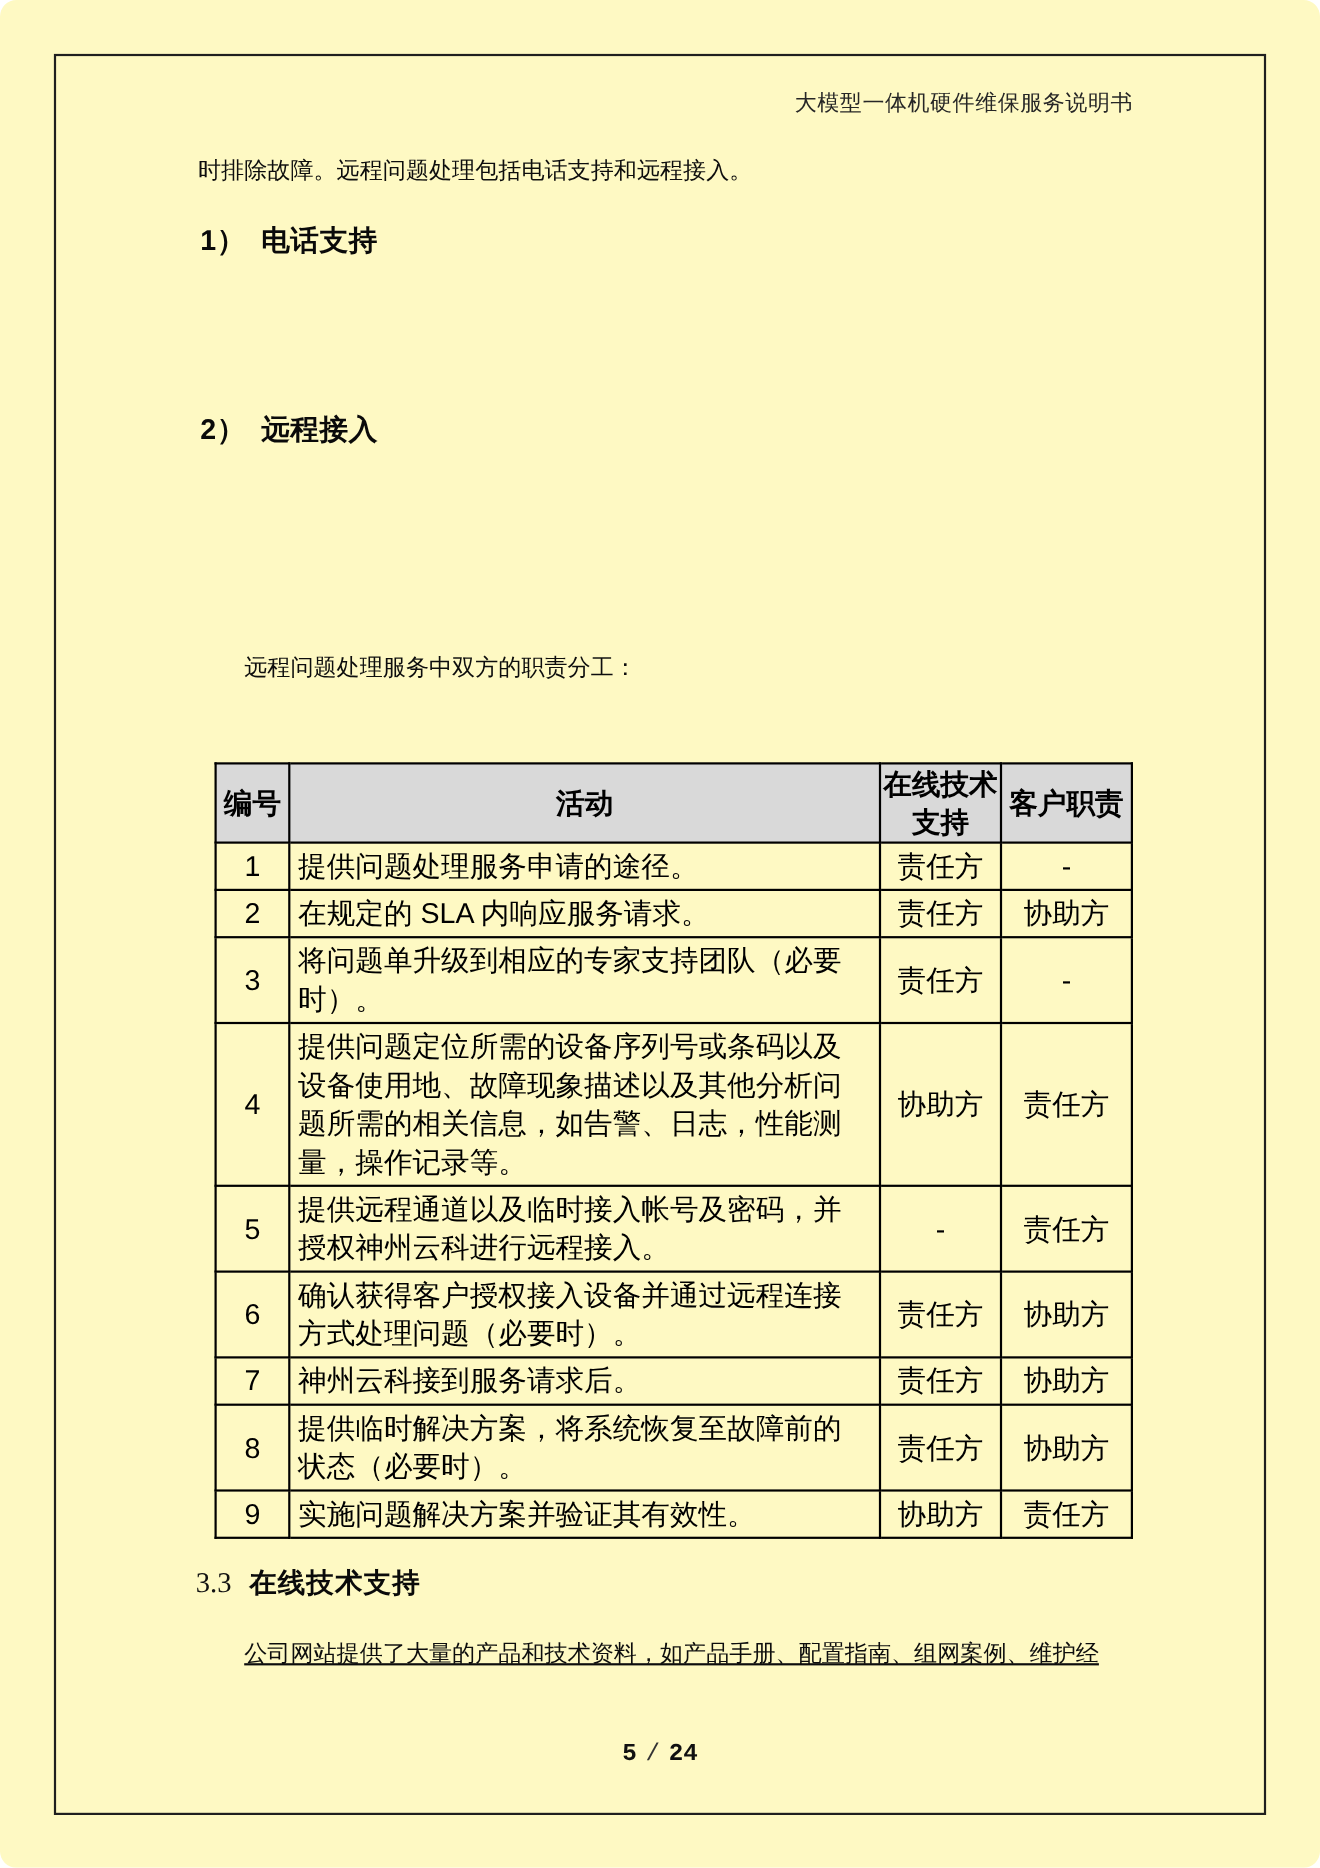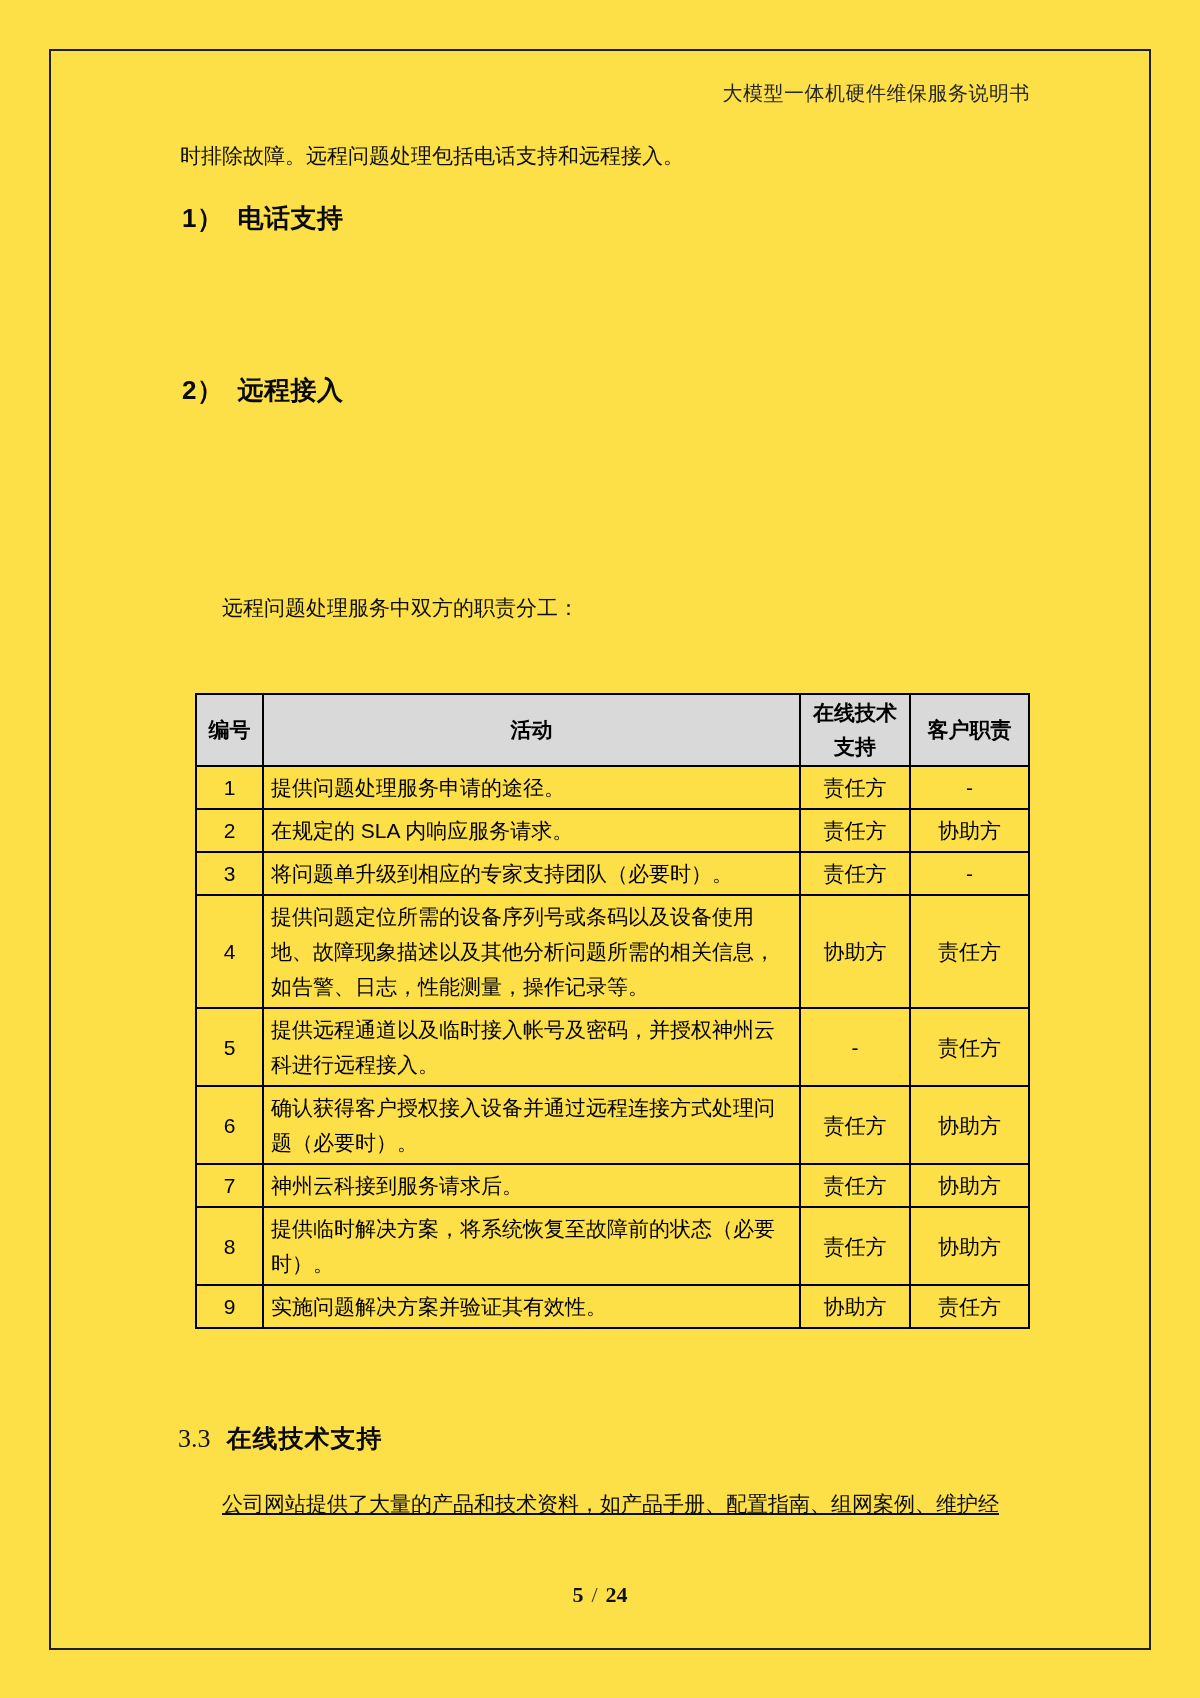"大模型一体机硬件维保服务说明书" .page { background: #fde047 -> #fef9c3; border-radius: none -> 15px }
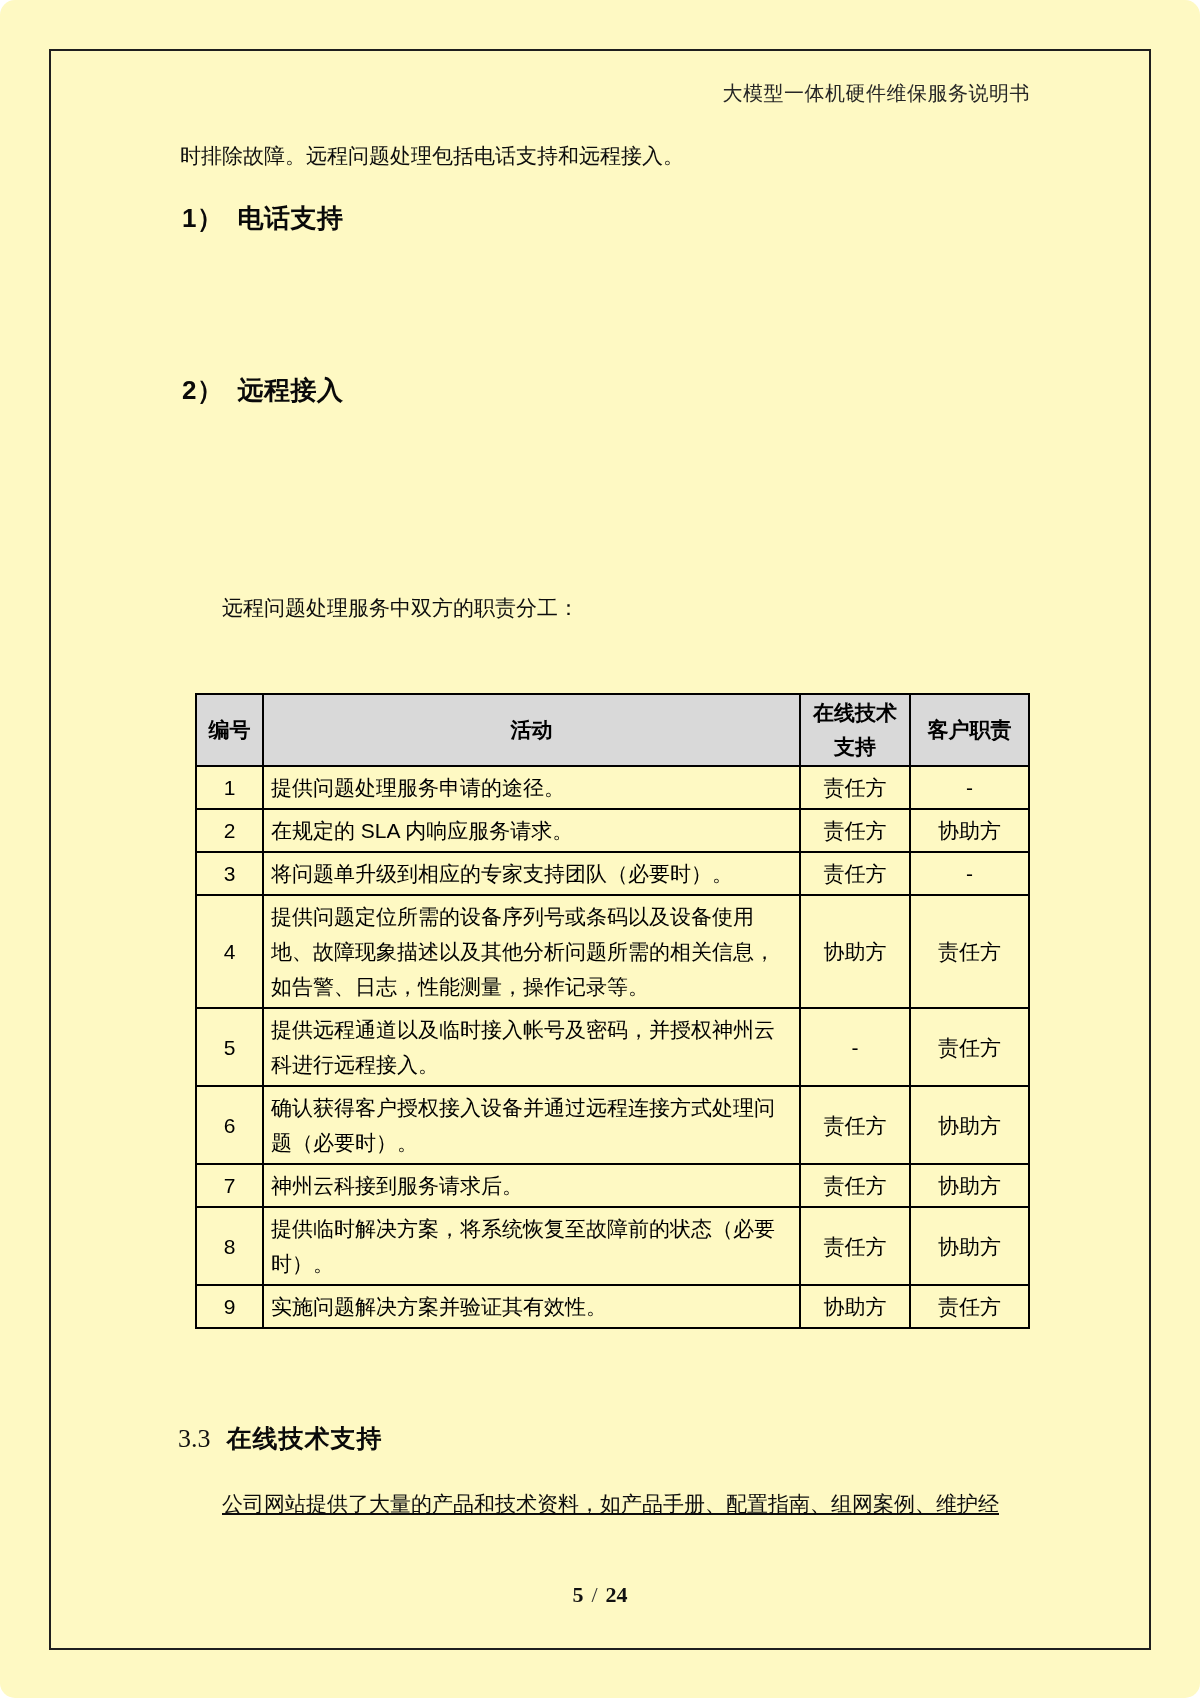"编号" table.duty { font-size: 21px -> 26px }
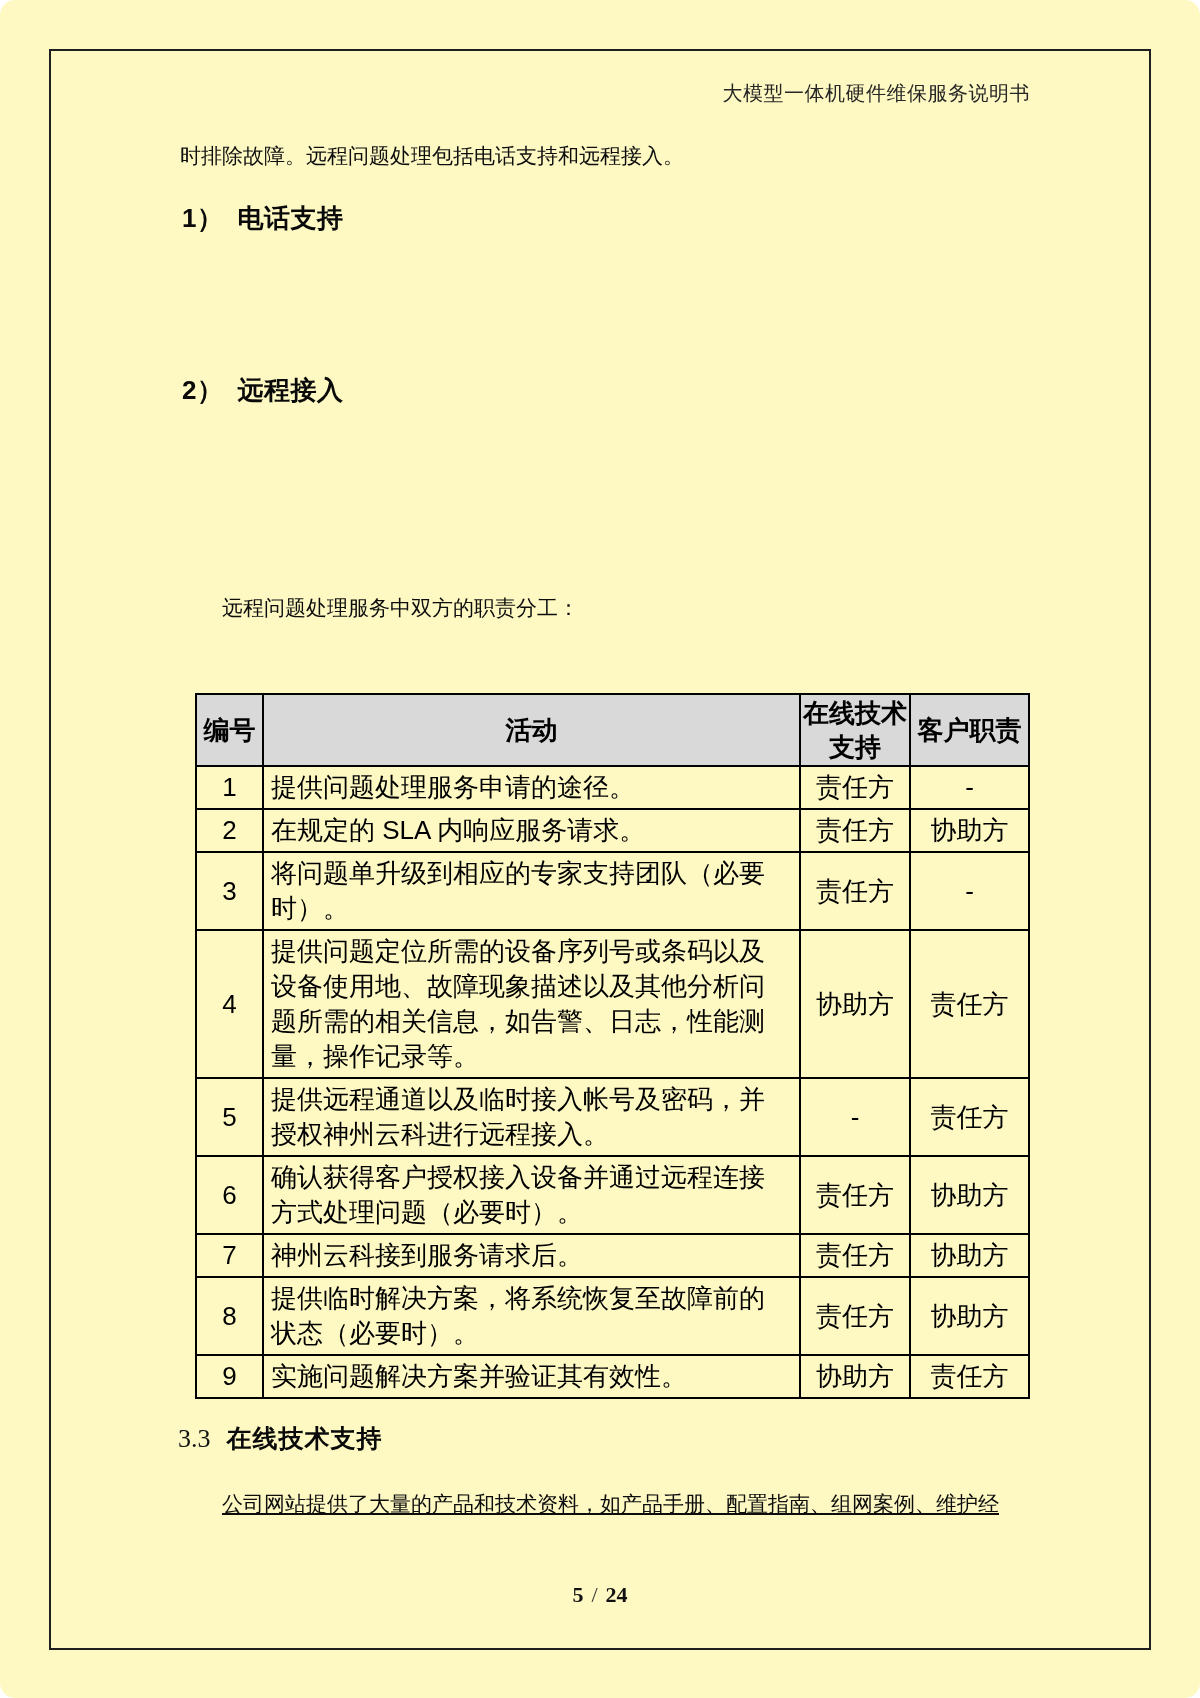"5 / 24" .page-footer { font-family: Liberation Serif, serif -> Liberation Mono, monospace }
